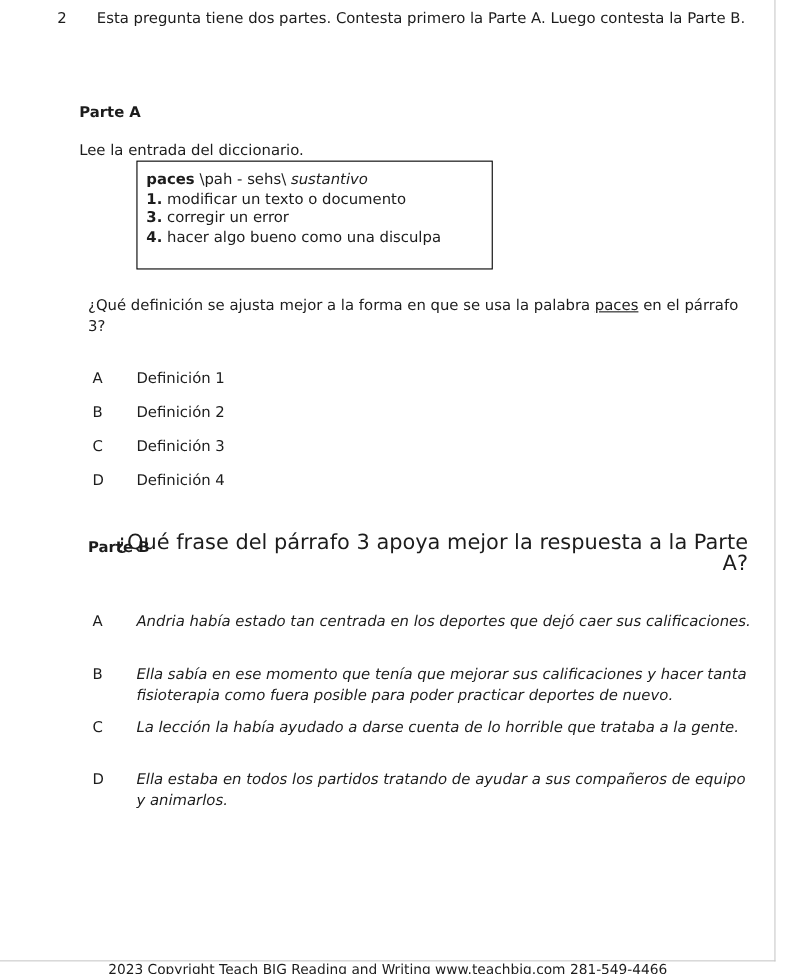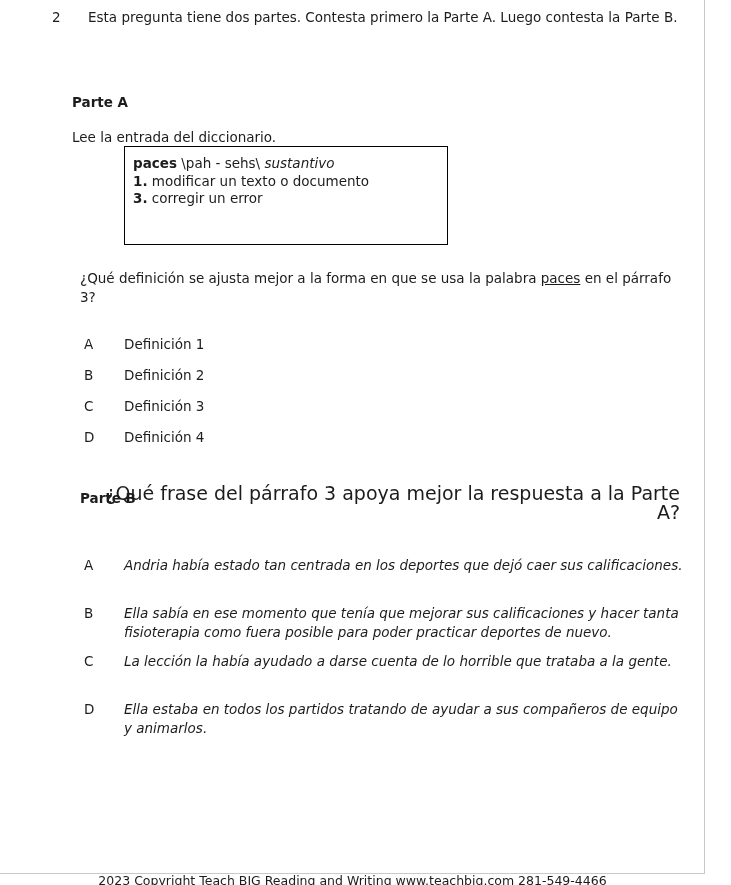"4. hacer algo bueno como" div.dict-sense { html: none -> <div> <span>4.</span> <span>hacer algo bueno como una disculpa</span> </div> }
